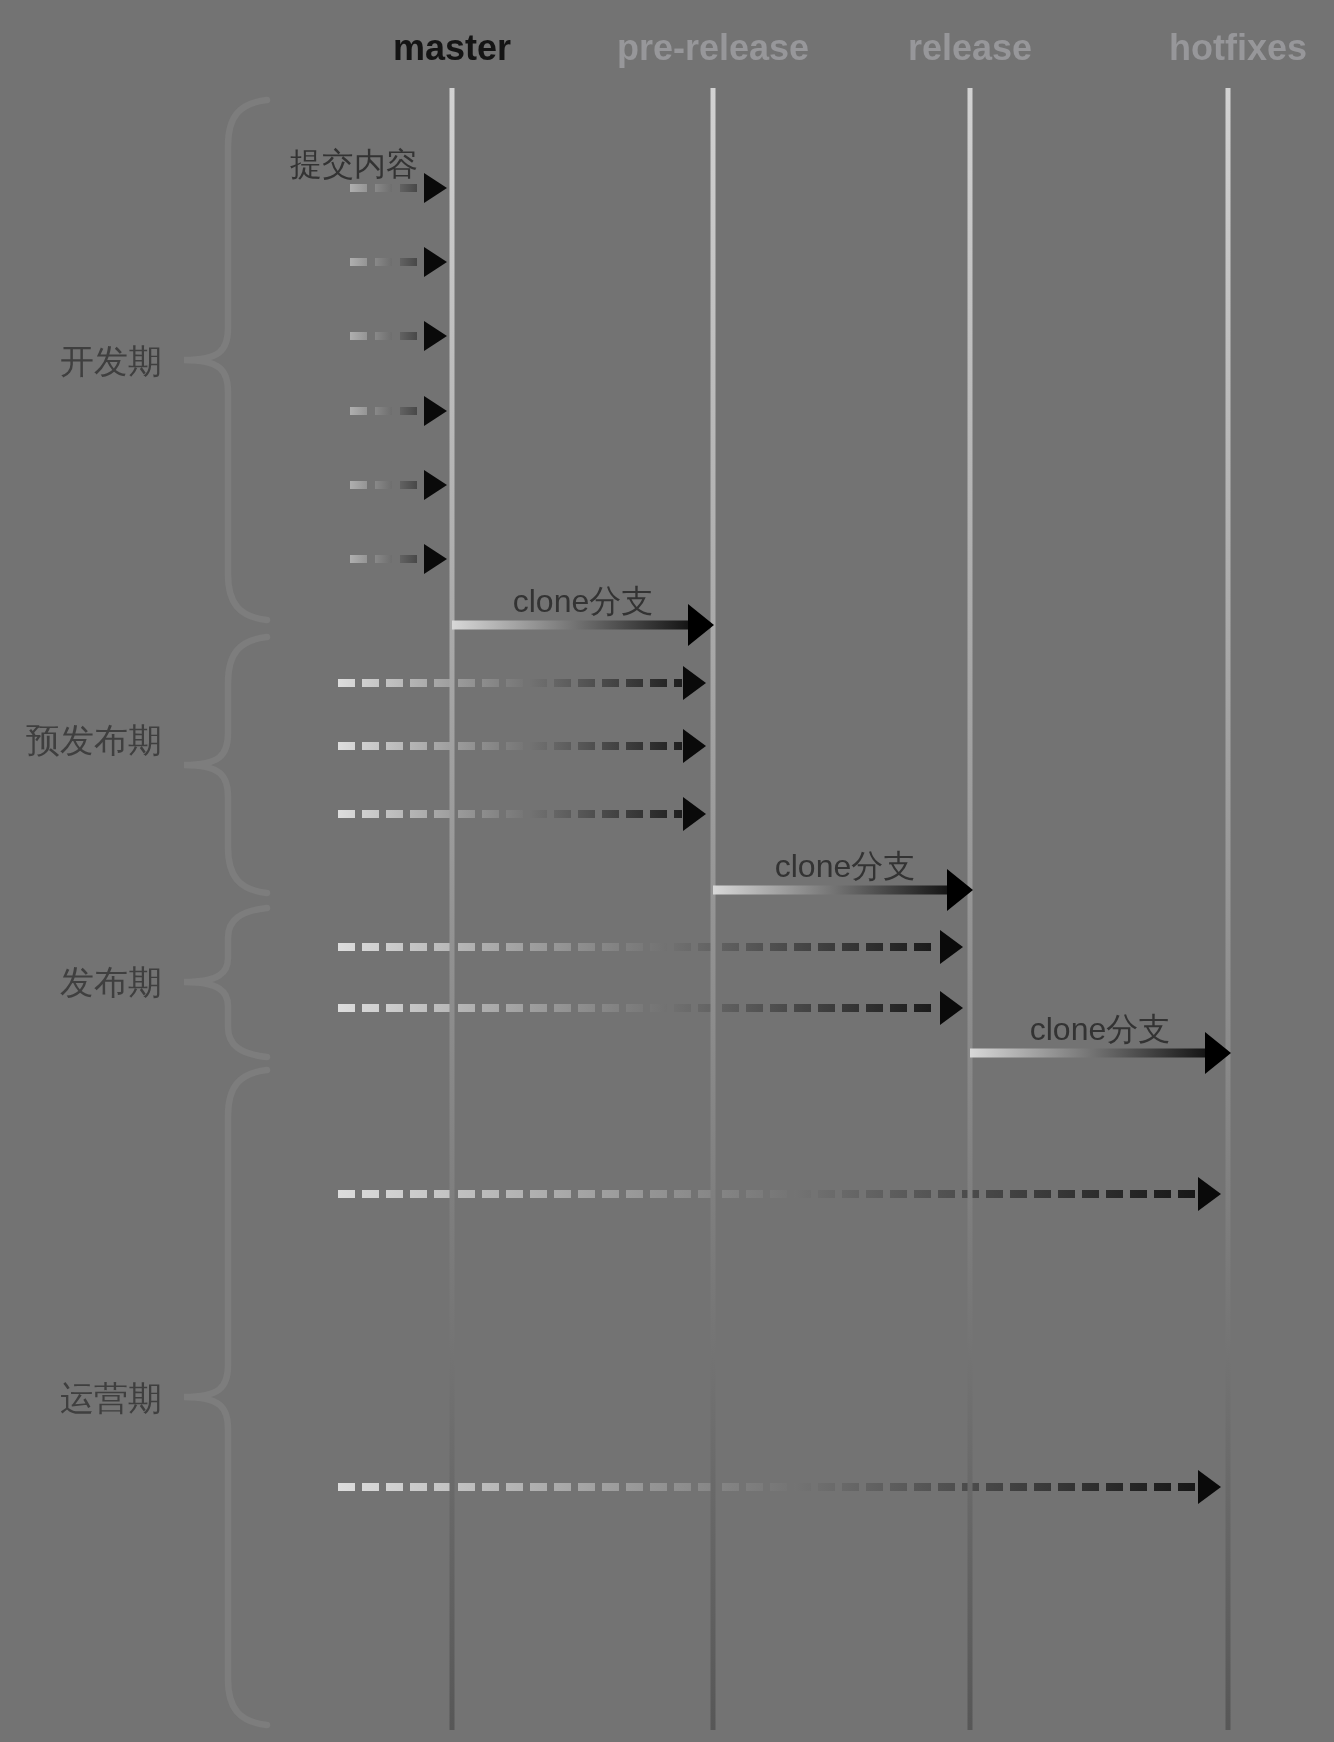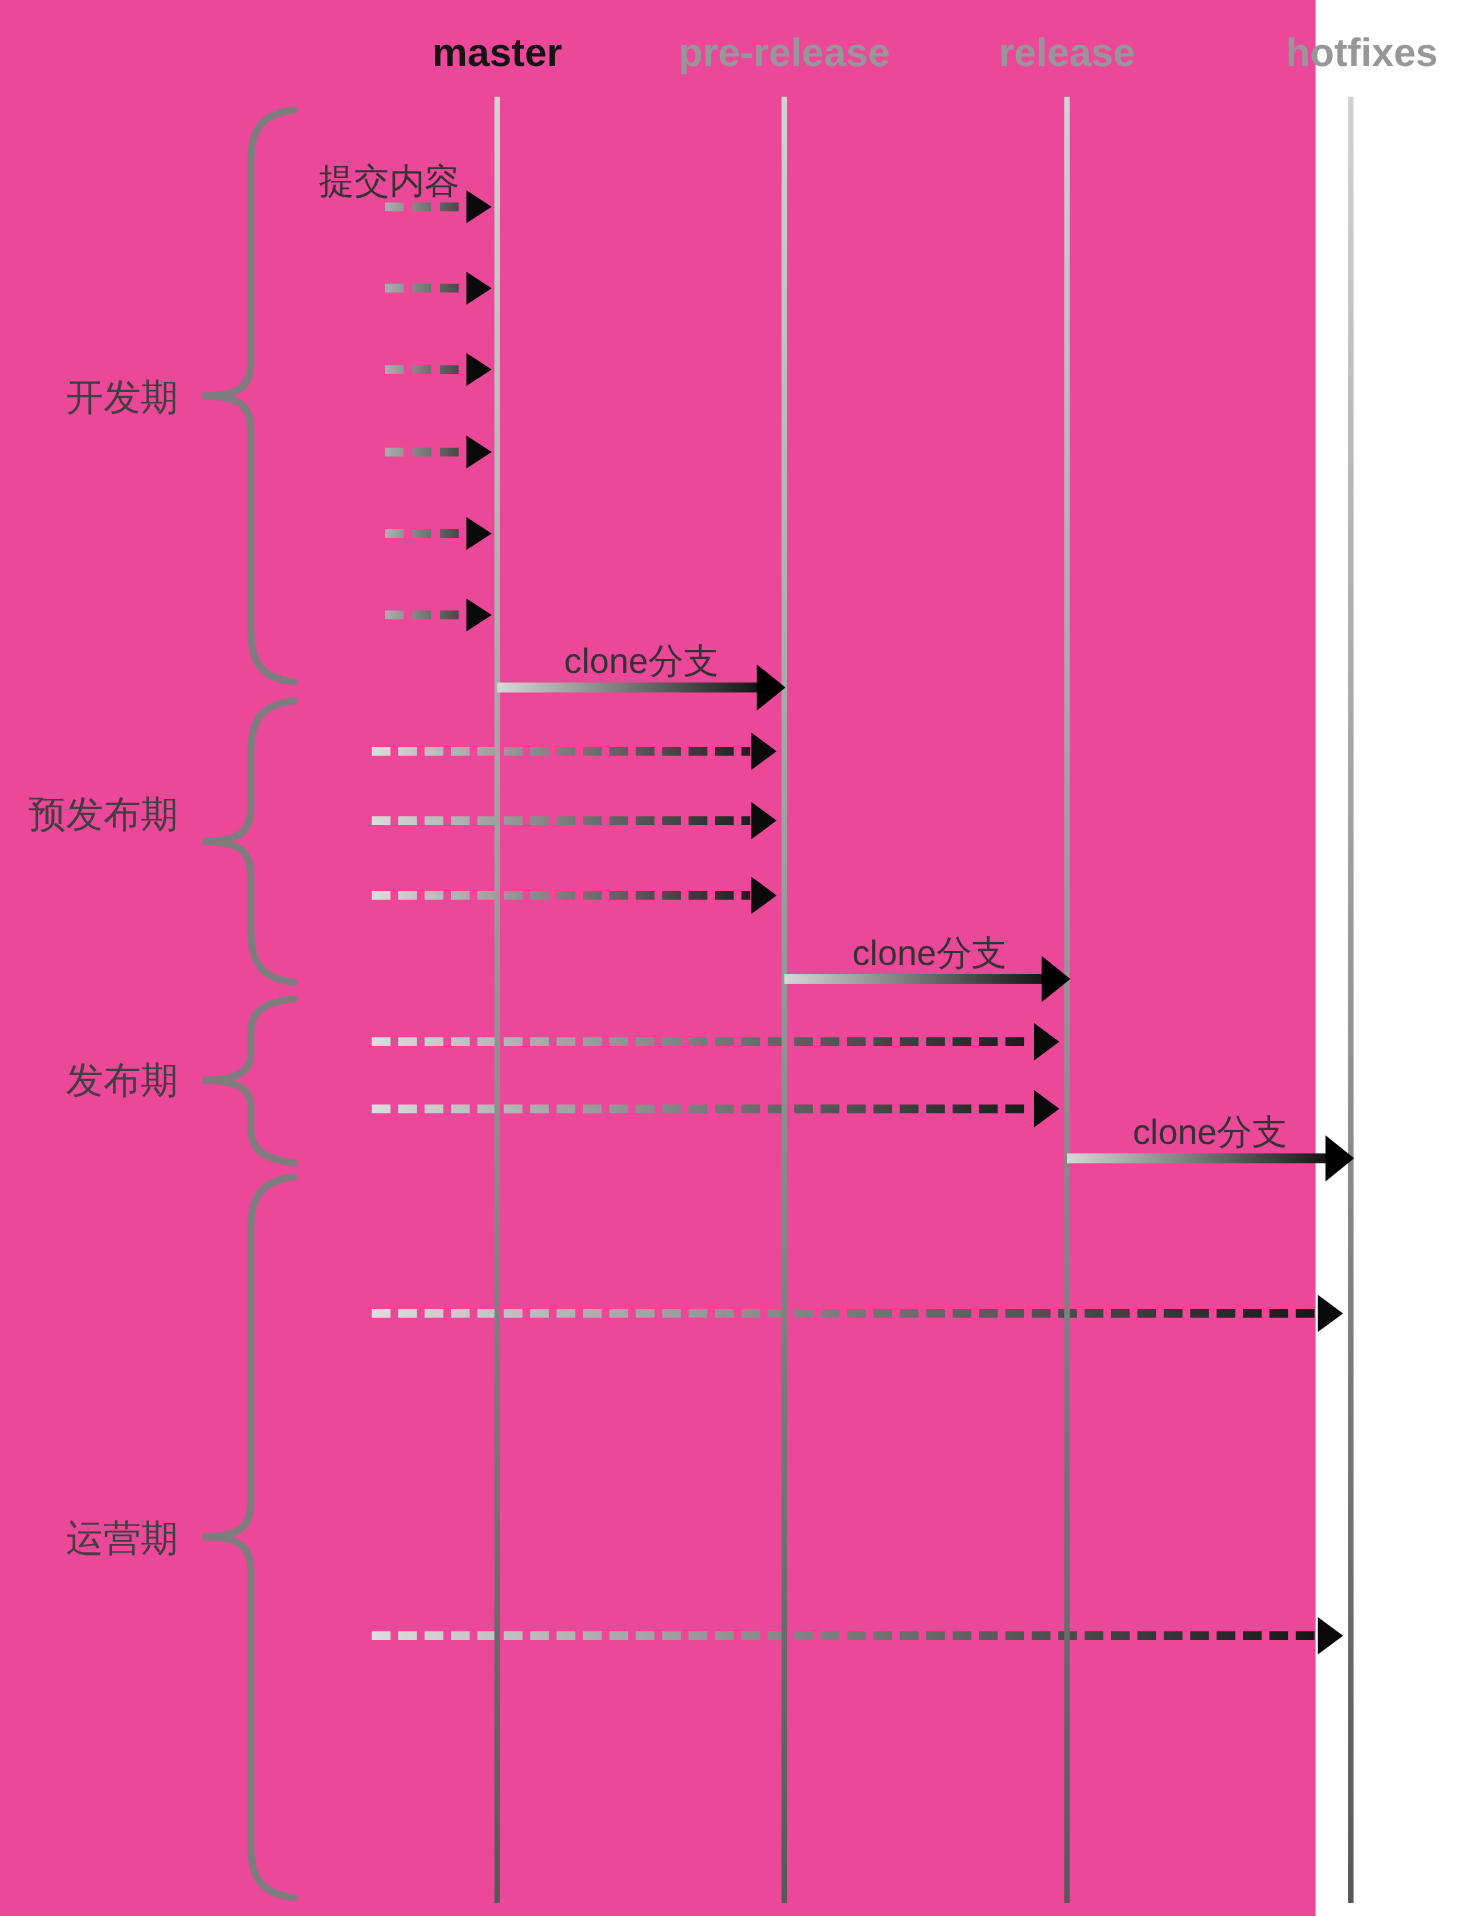"master" #stage { background: #ec4899 -> #737373; width: 1196px -> 1334px }
